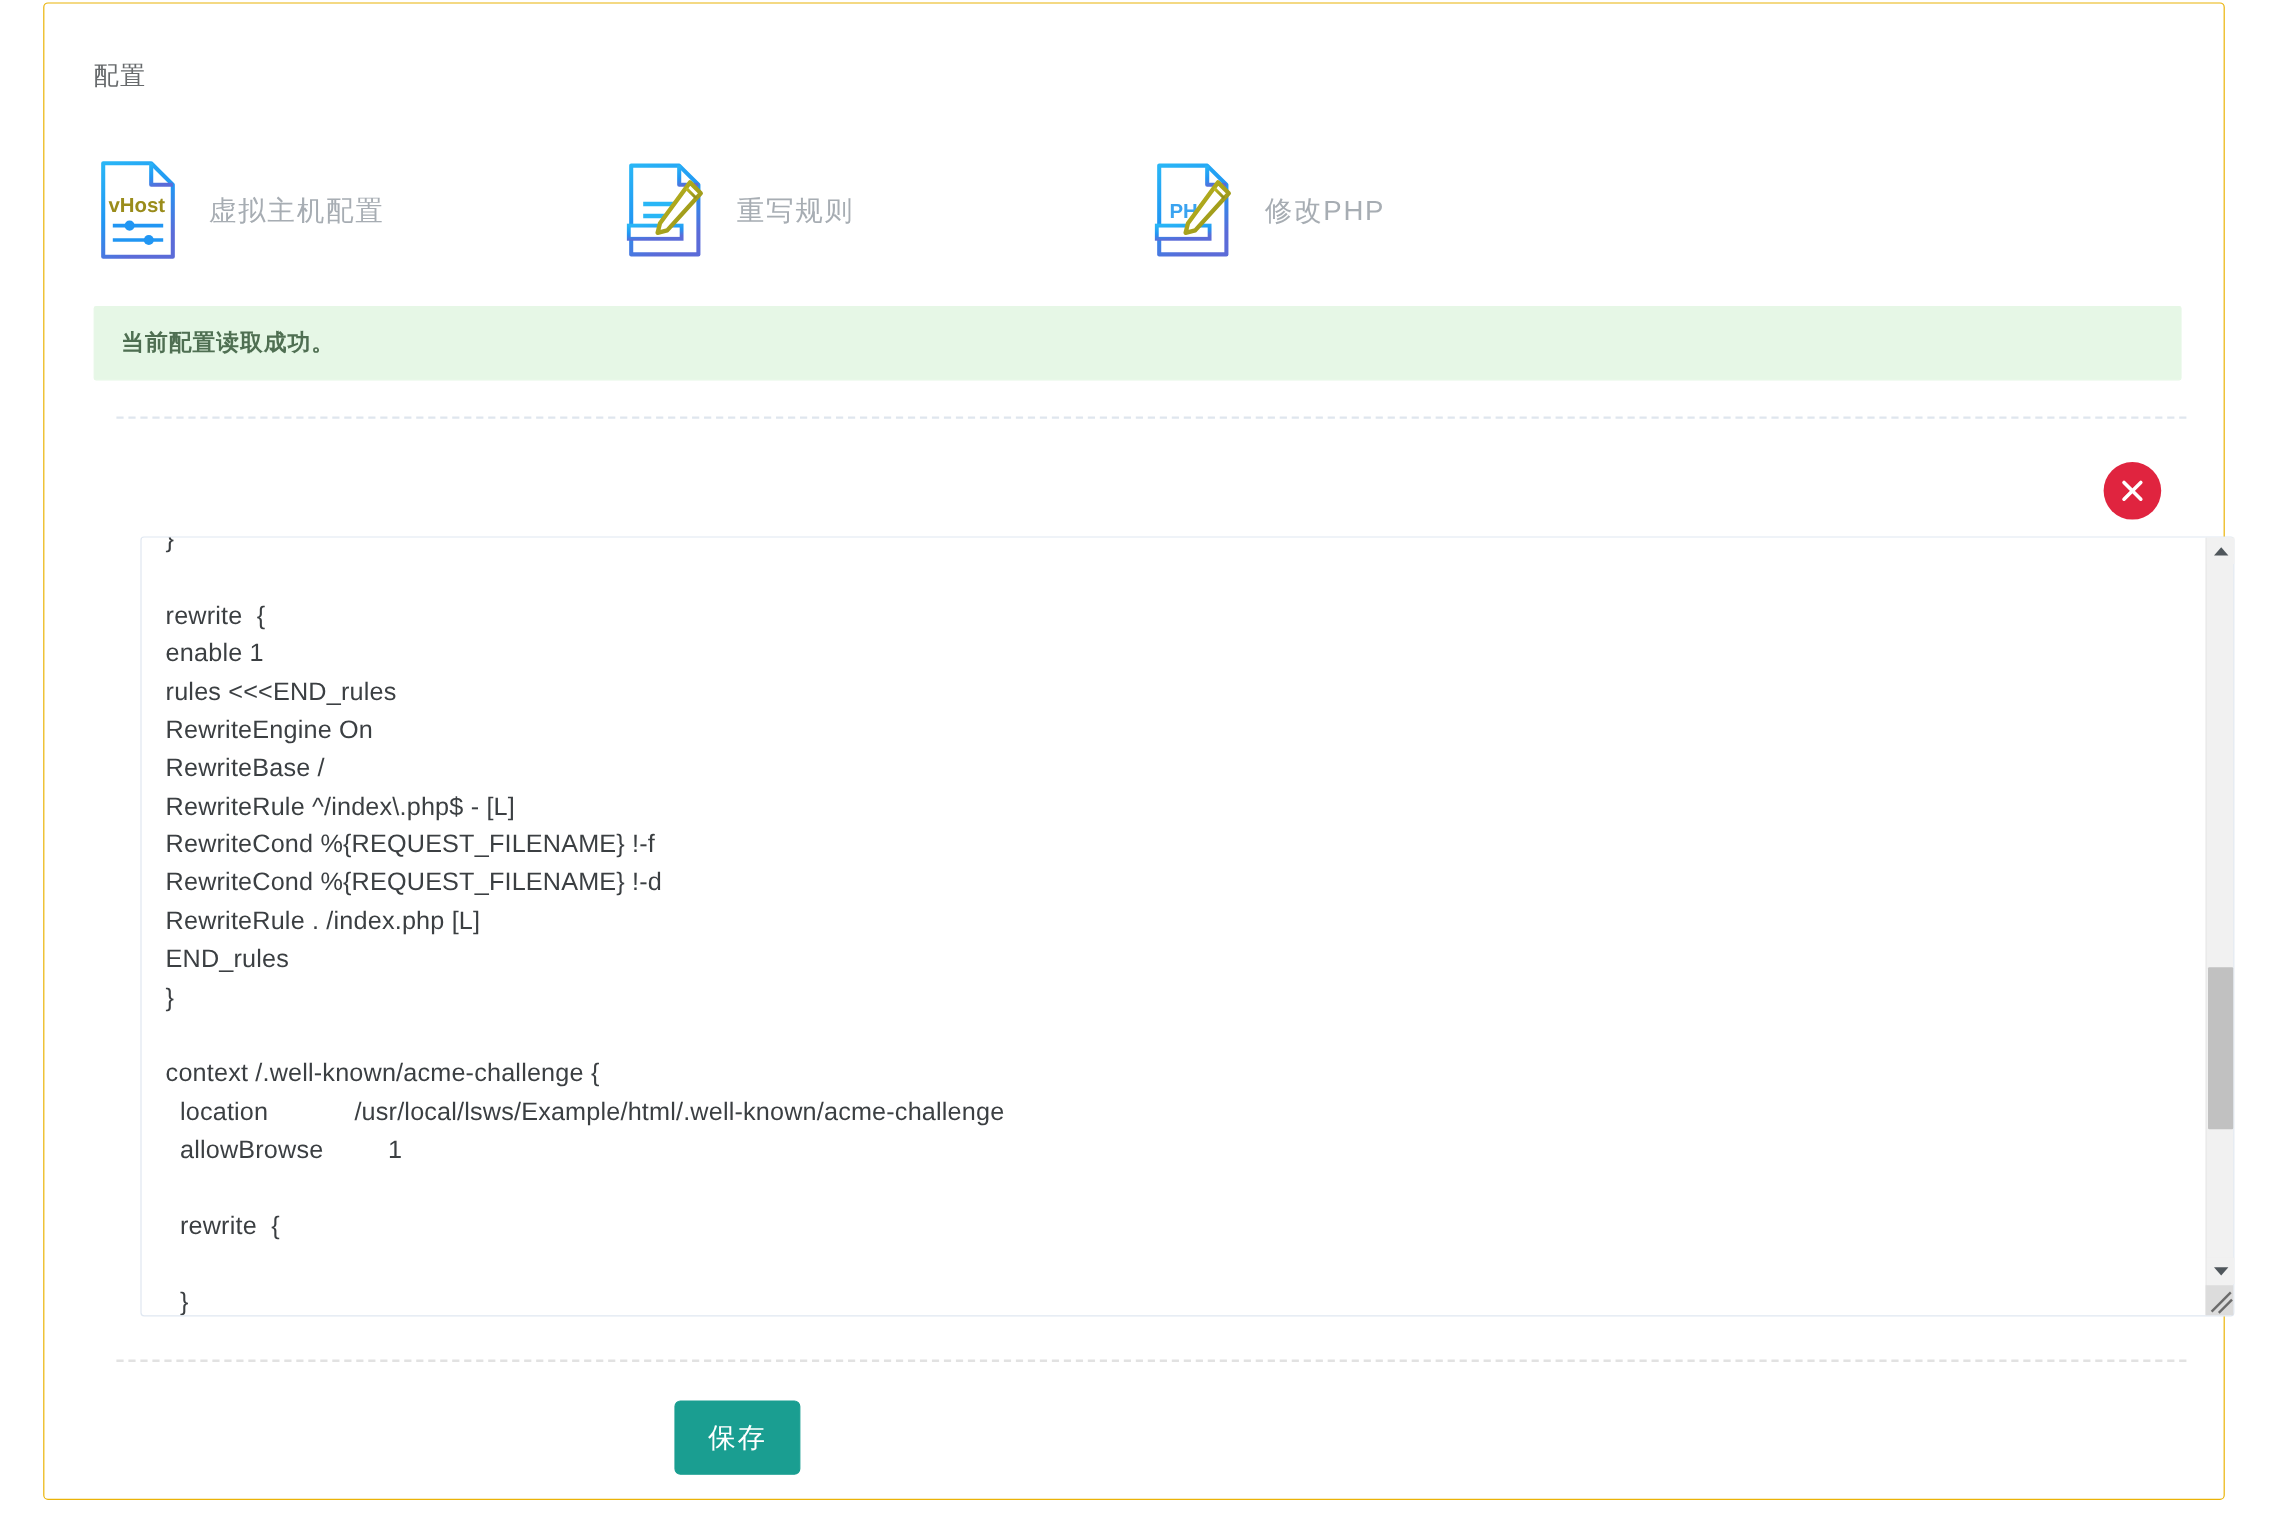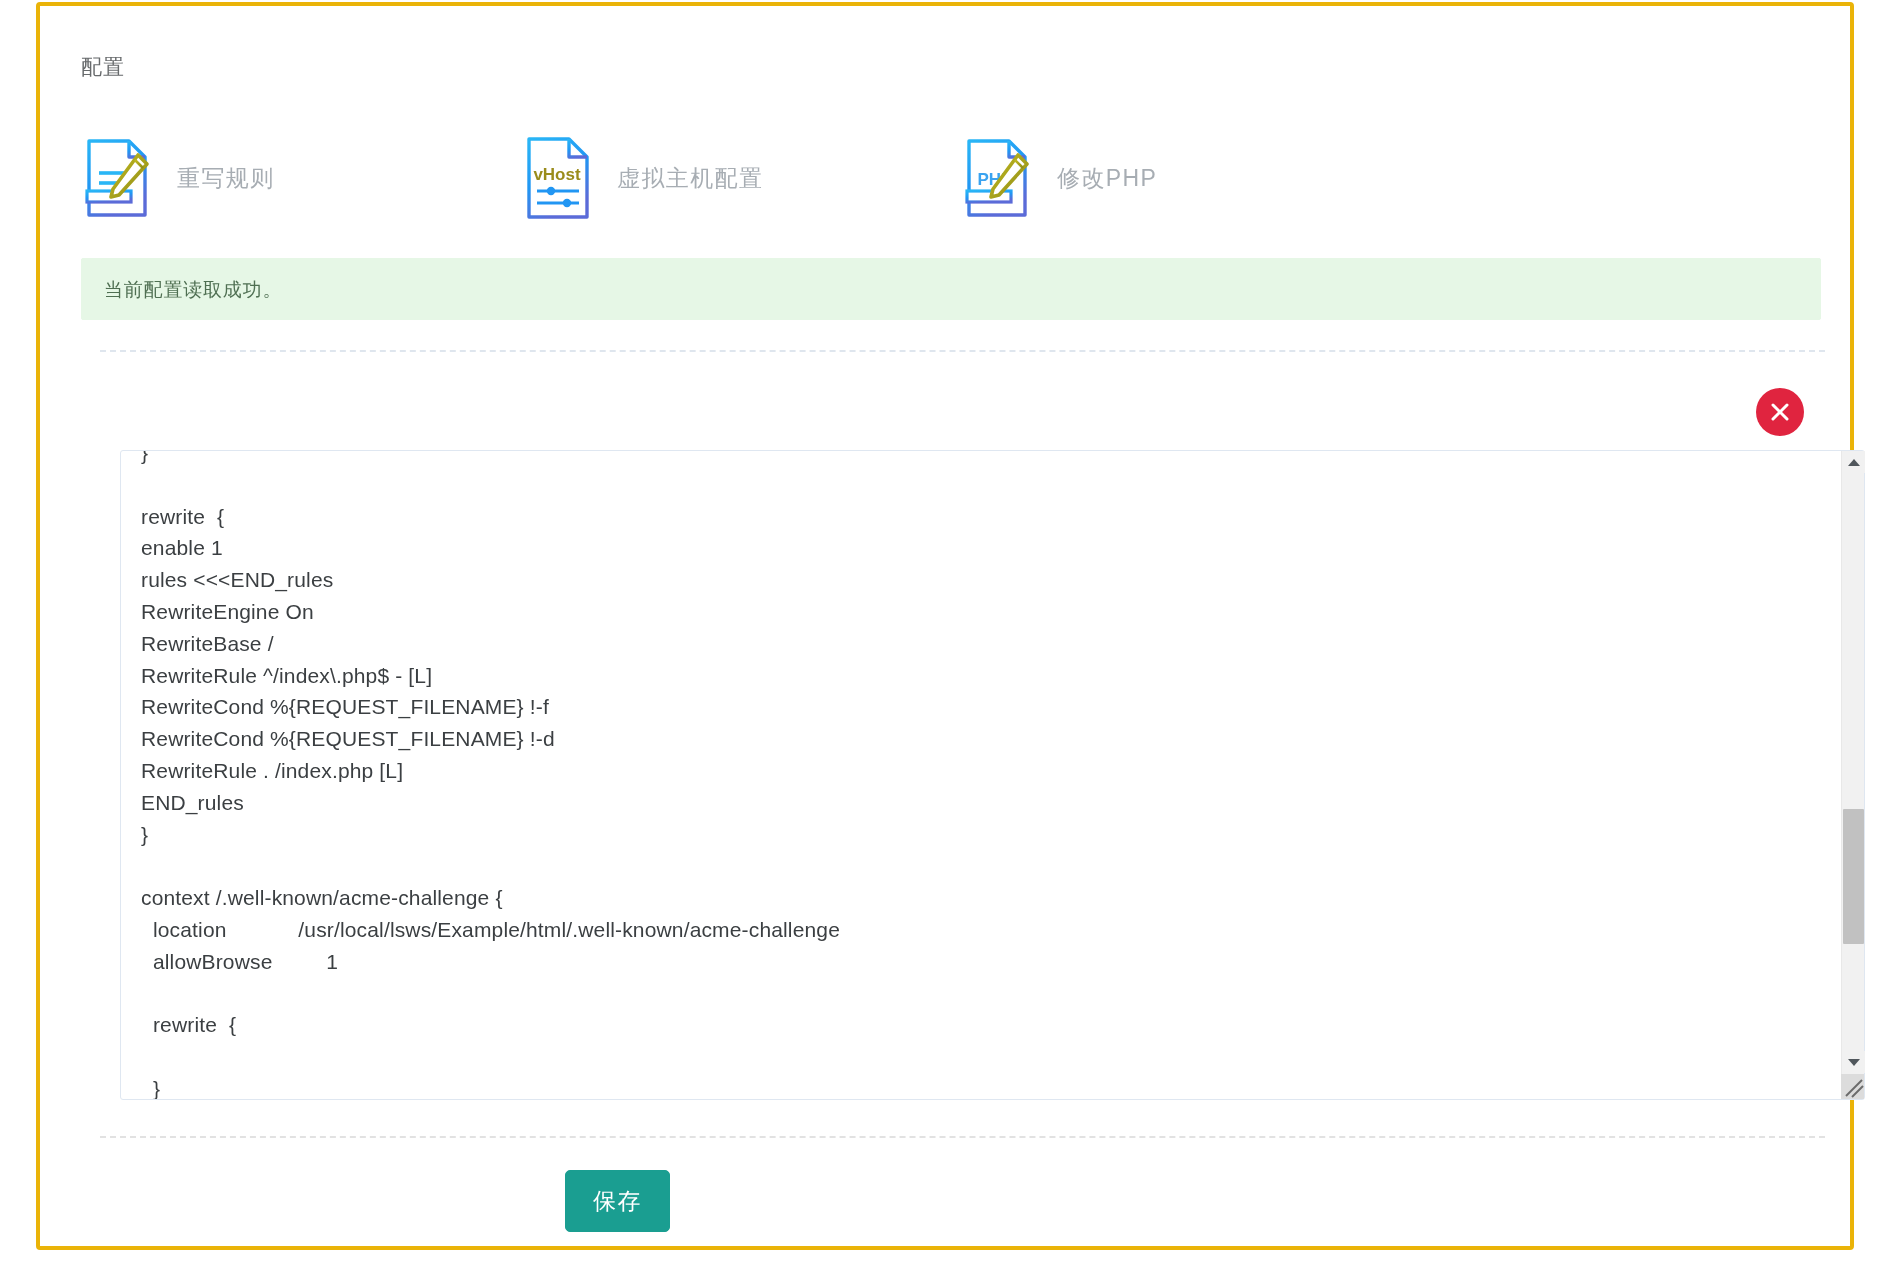"配置" .page-card { border: 4px solid #eab308 -> 1px solid #eab308 }
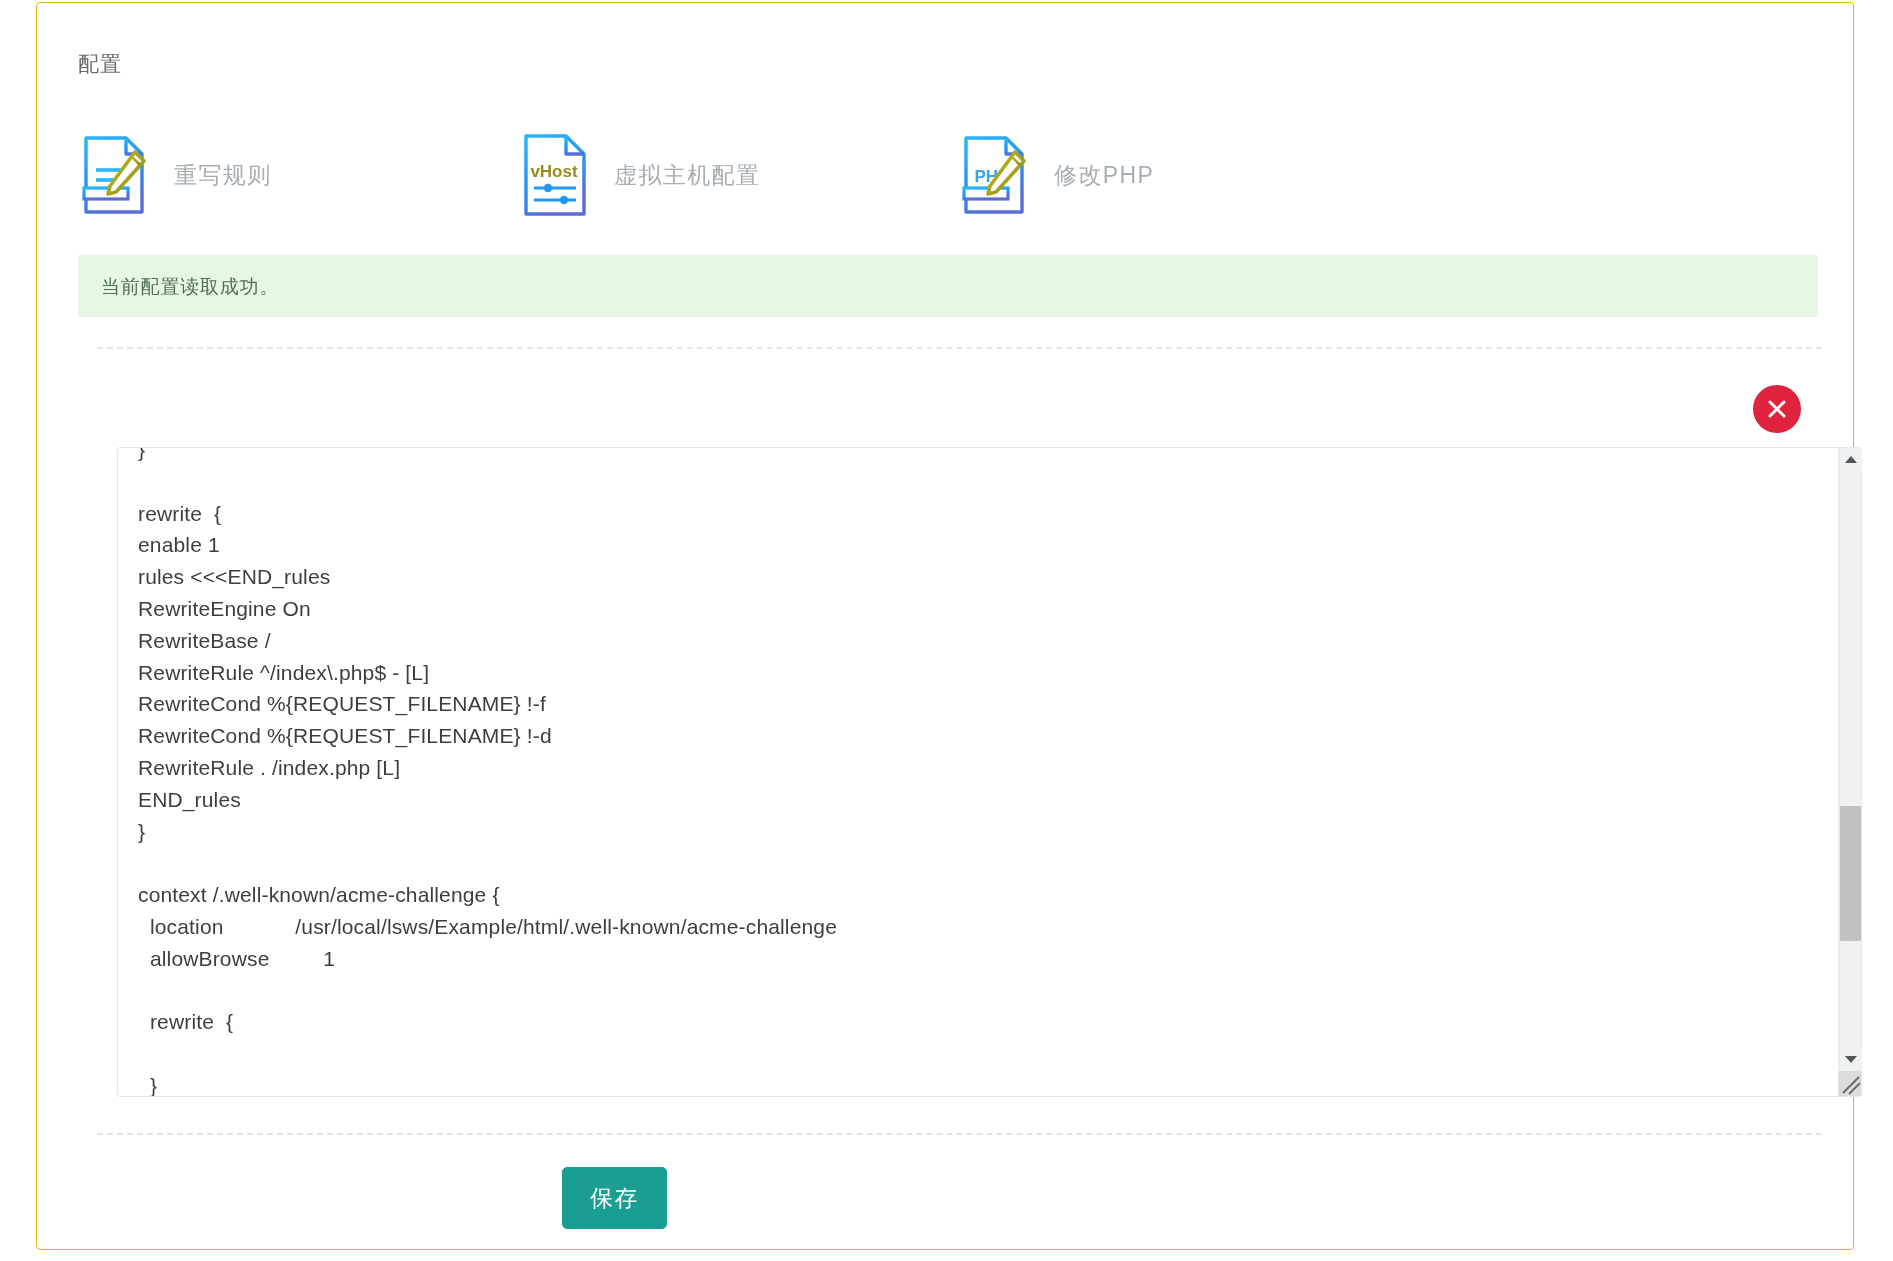"重写规则" a.shortcut { order: before "vHost" -> after "vHost" }
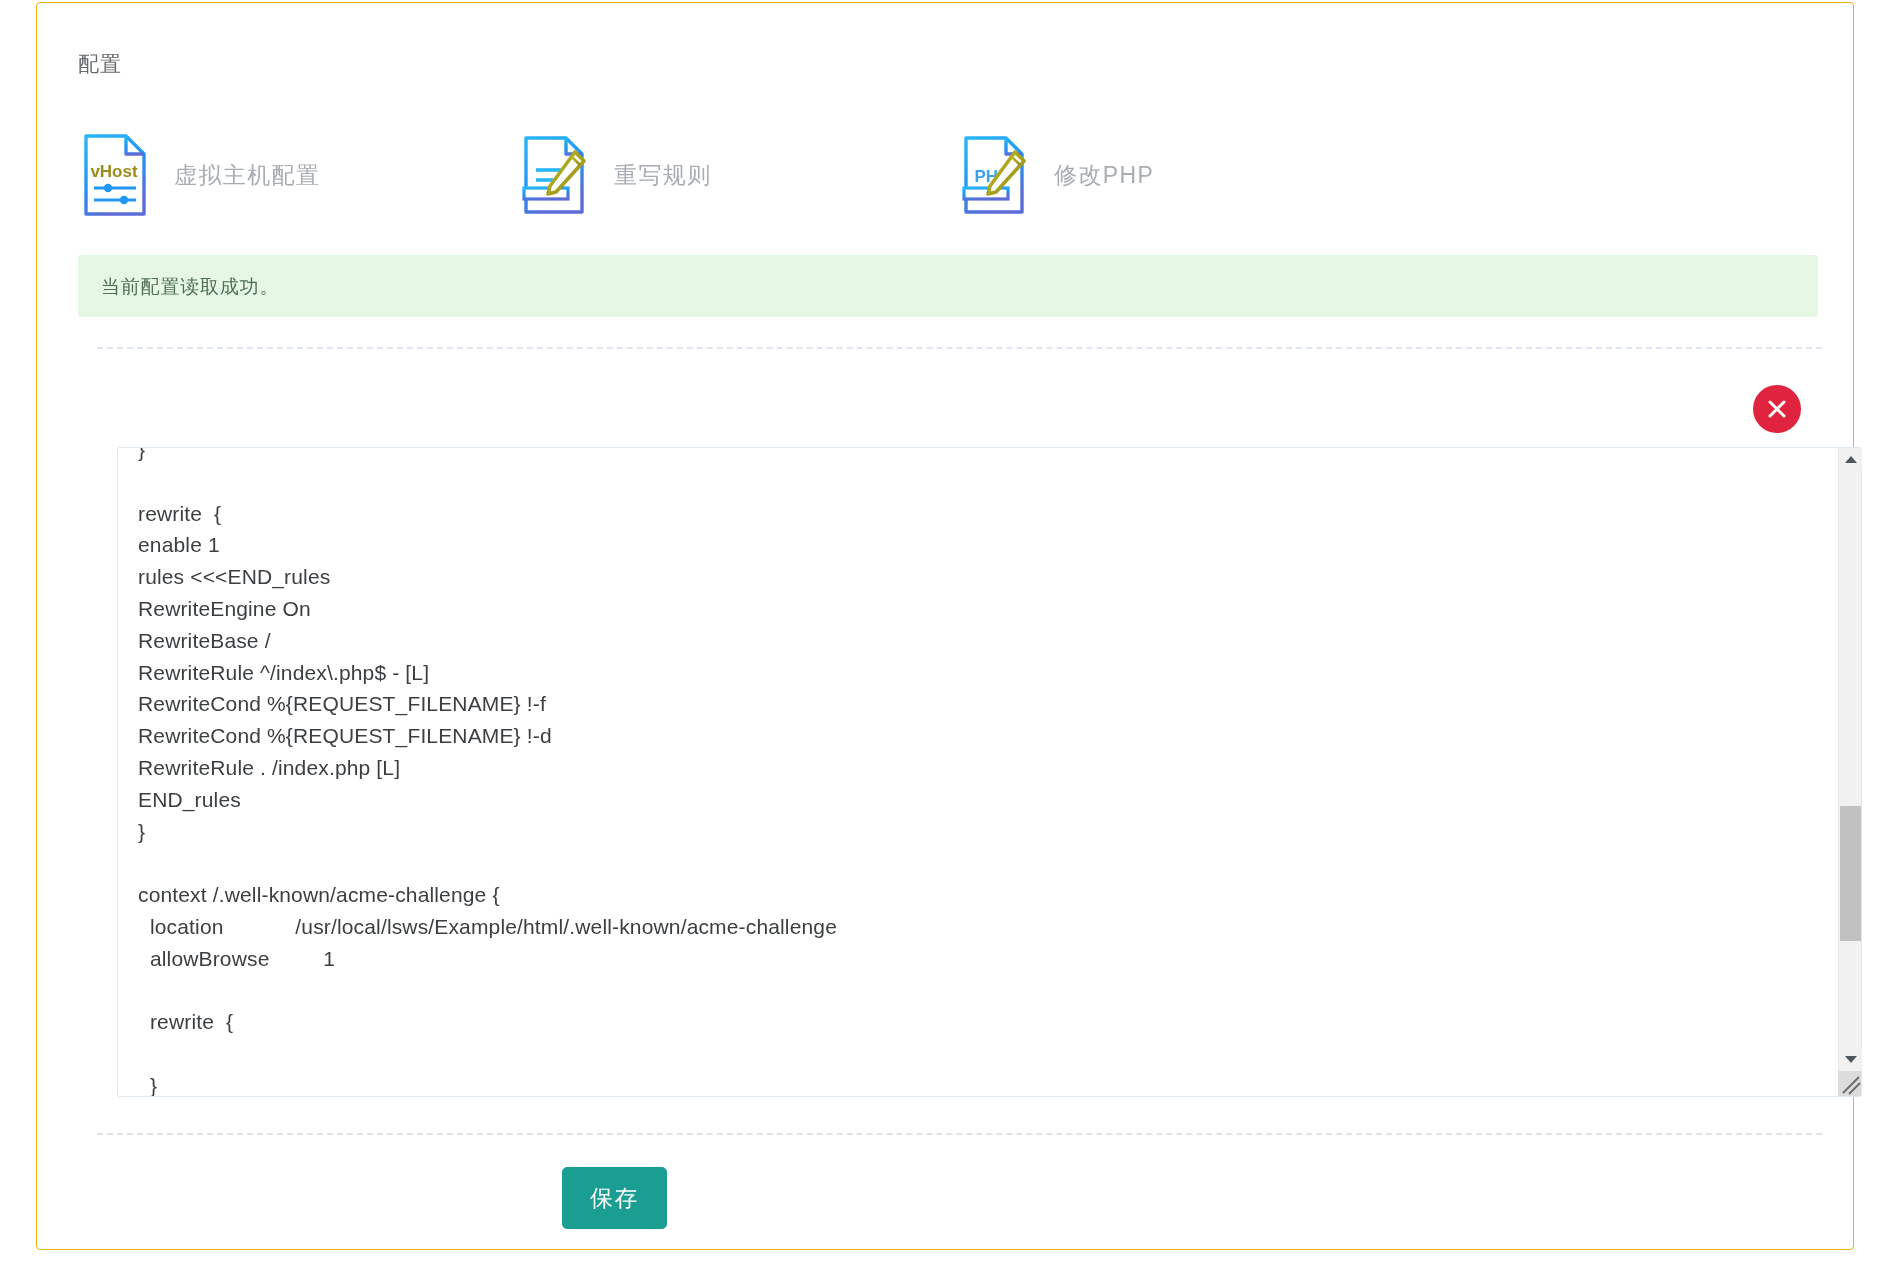"当前配置读取成功。" .alert-success { font-weight: none -> bold }
